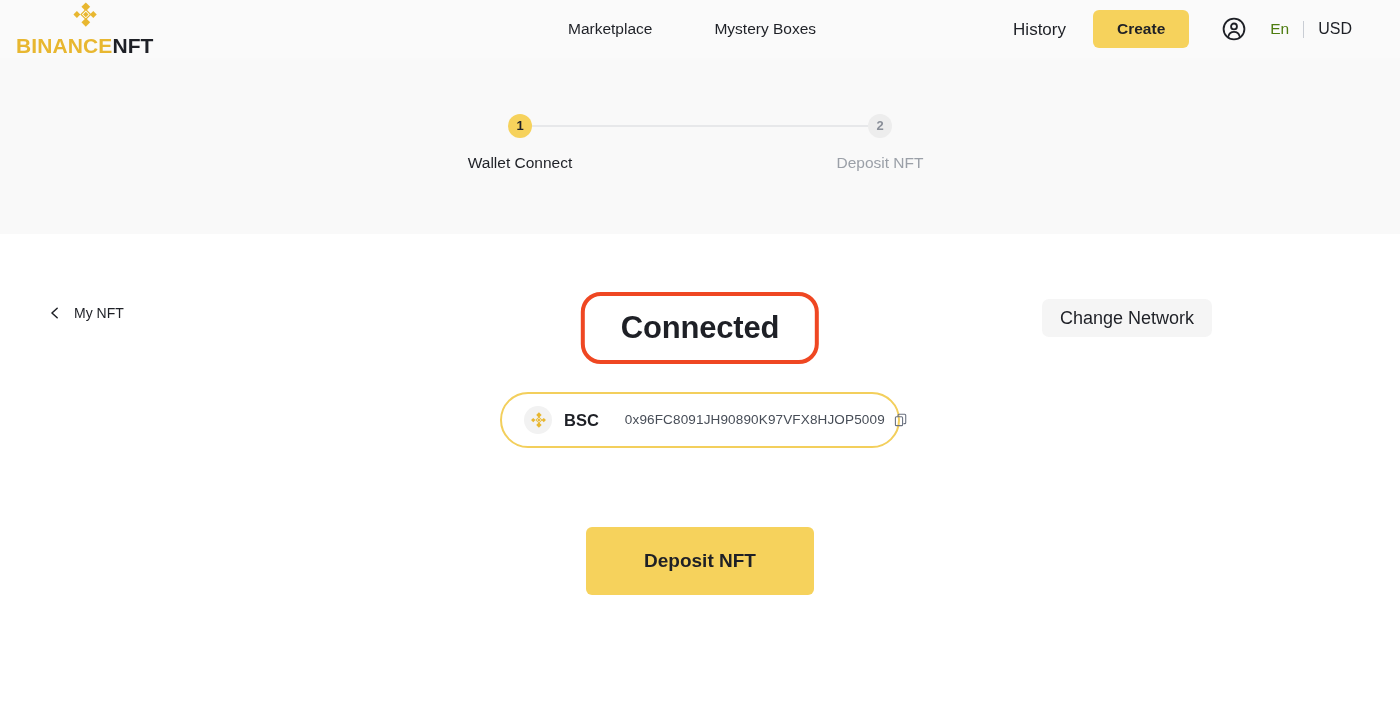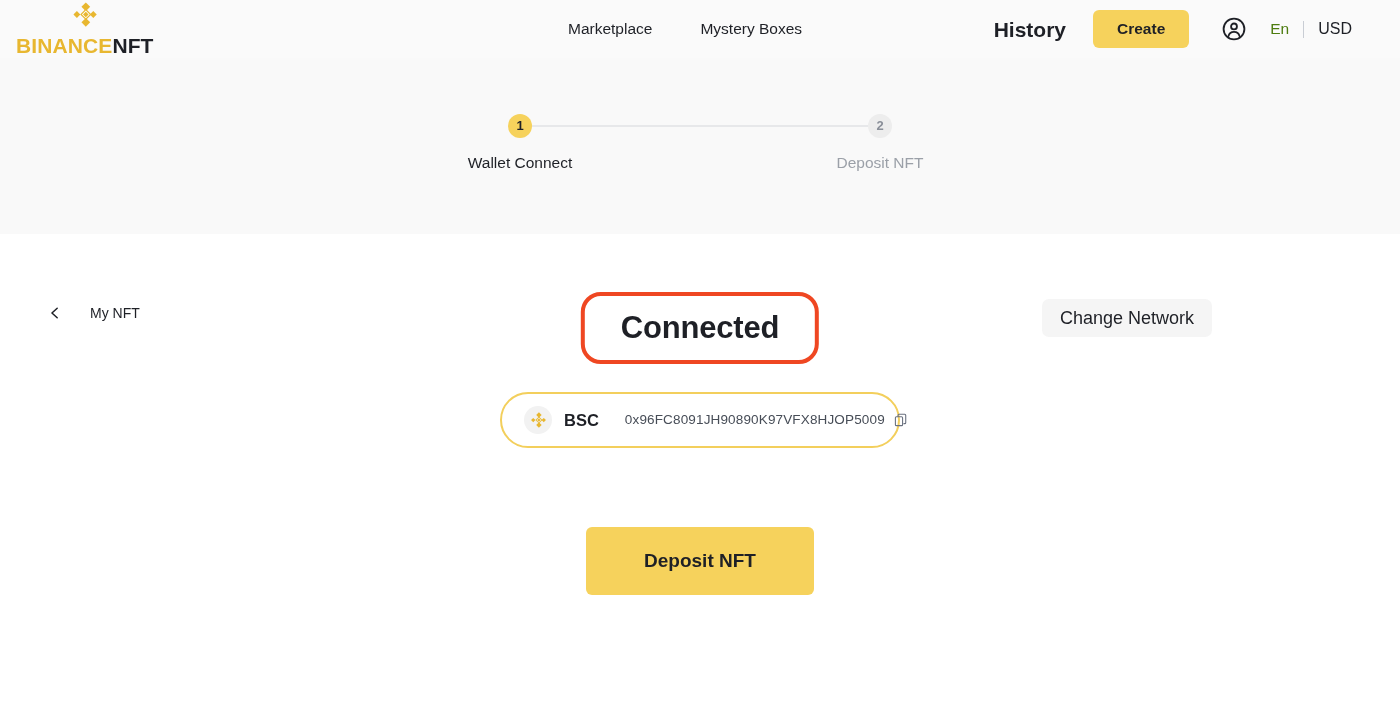"Marketplace" .nav-center { gap: 48px -> 62px }
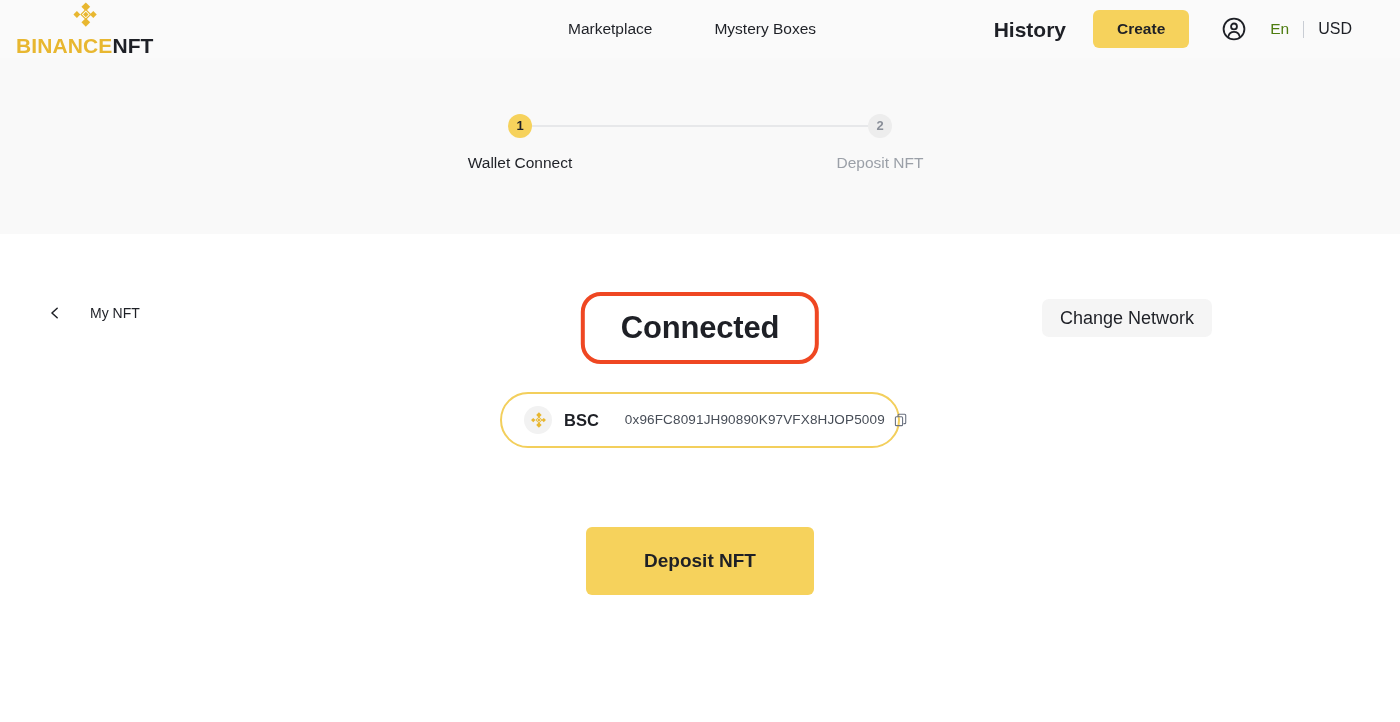"History" .nav-history { font-size: 21px -> 17px; font-weight: bold -> none }
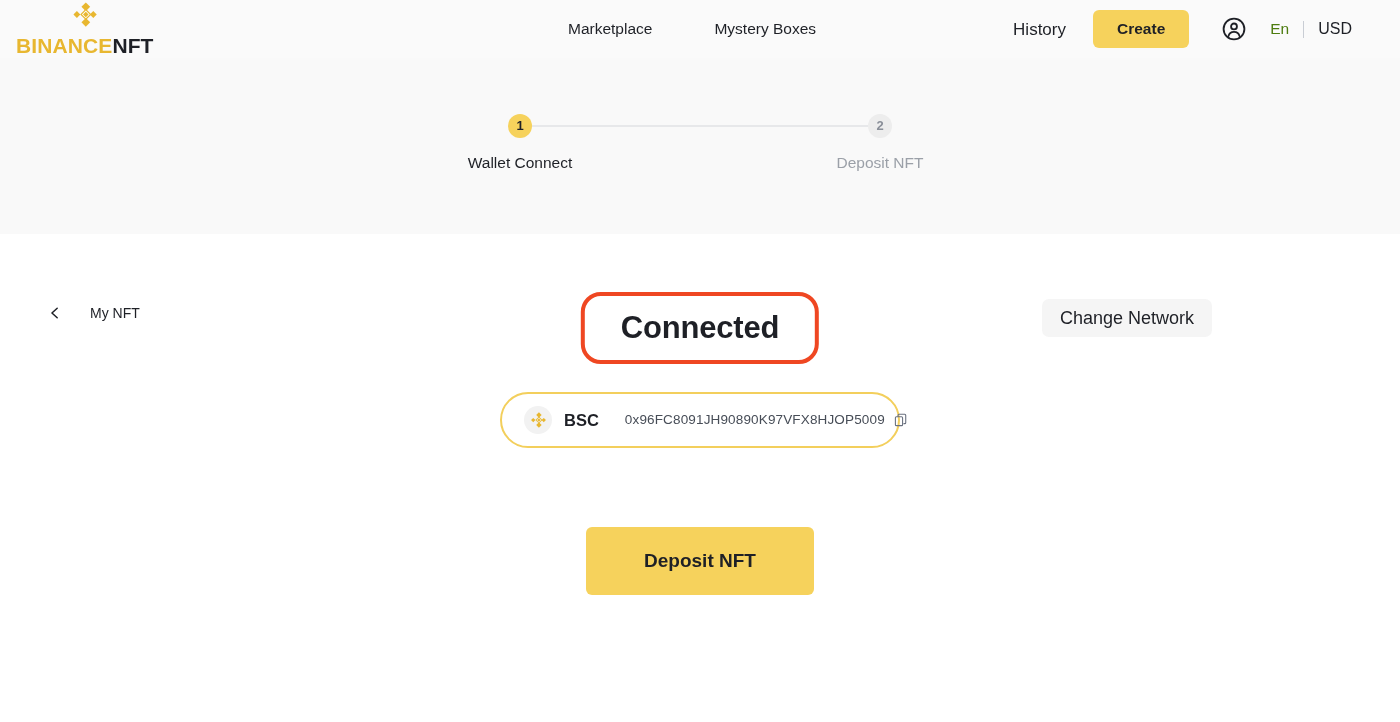"My NFT" .back-link { gap: 28px -> 12px }
